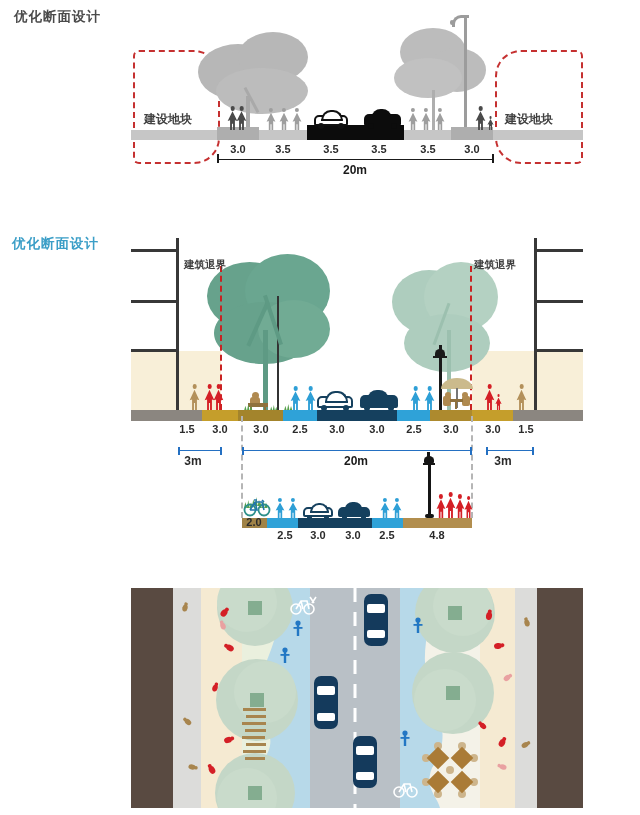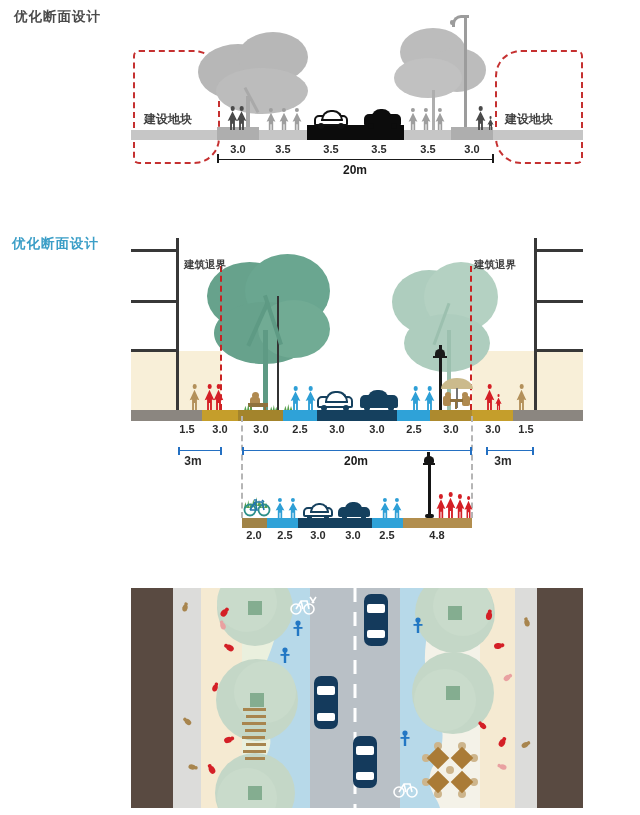"2.0" div.dim { top: 529px -> 516px }
